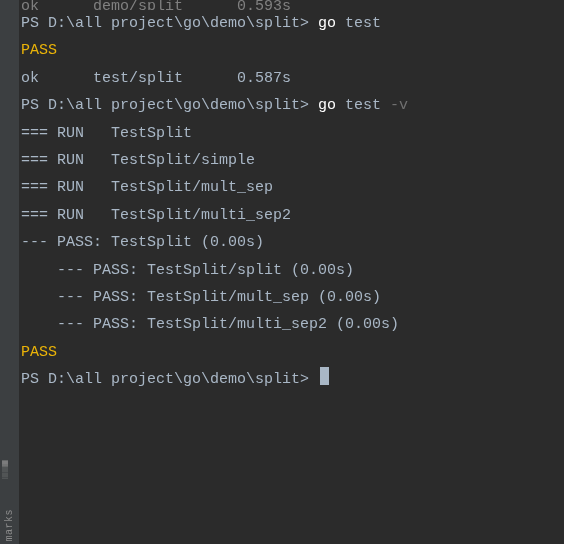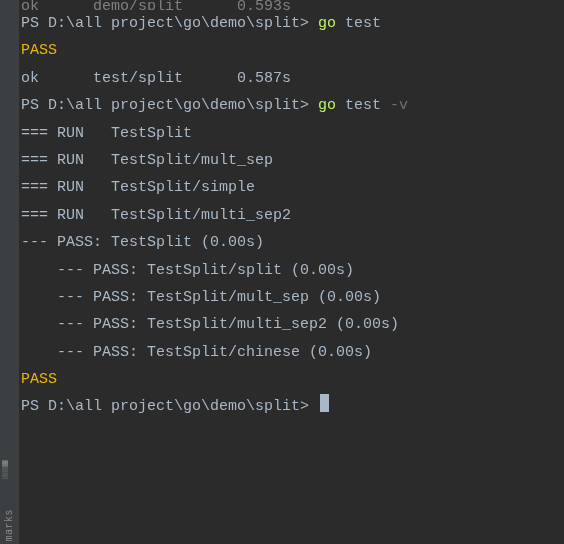"go" .cmd { color: #bef264 -> #ffffff }
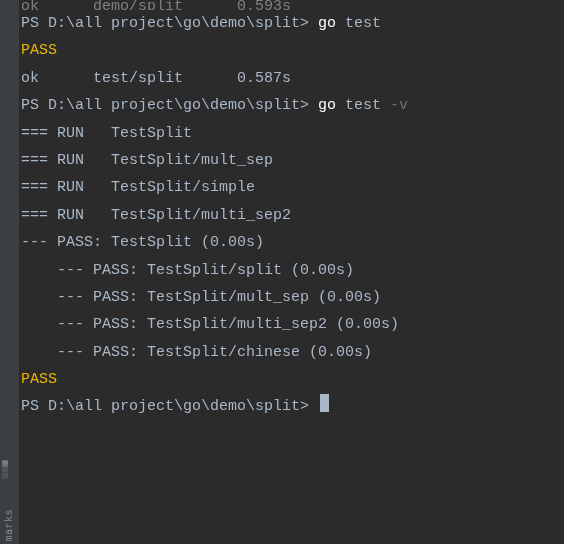"=== RUN TestSplit/mult_sep" div.line { order: before "=== RUN TestSplit/simple" -> after "=== RUN TestSplit/simple" }
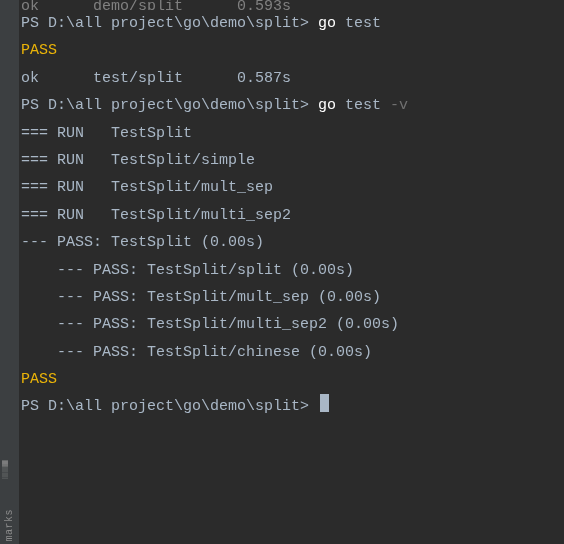"--- PASS: TestSplit/chinese (0.00s)" div.line { html: <div> --- PASS: TestSplit/chinese (0.00s)</div> -> none }
